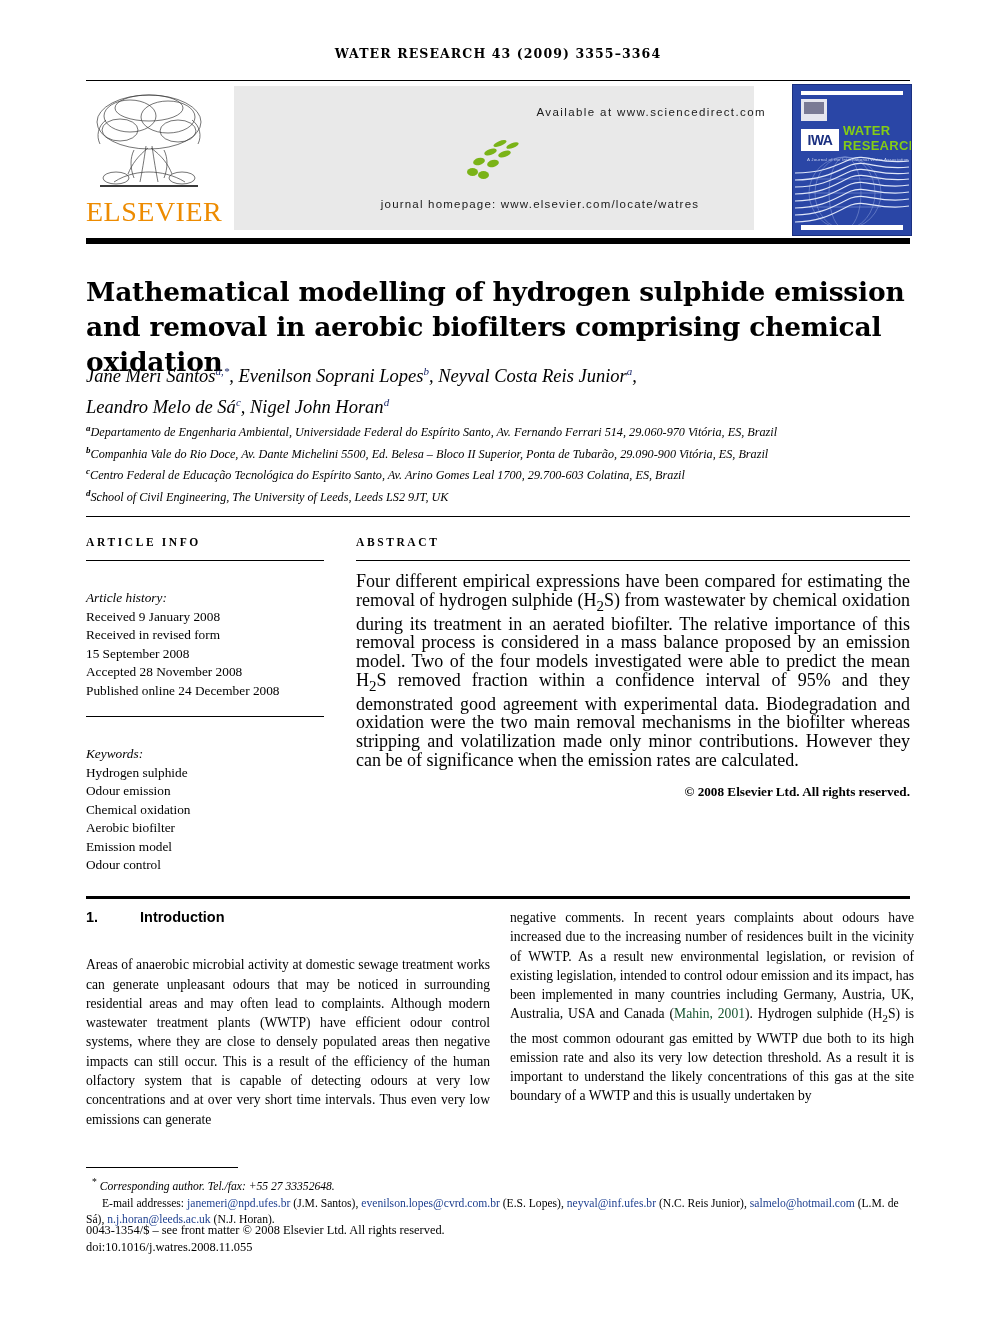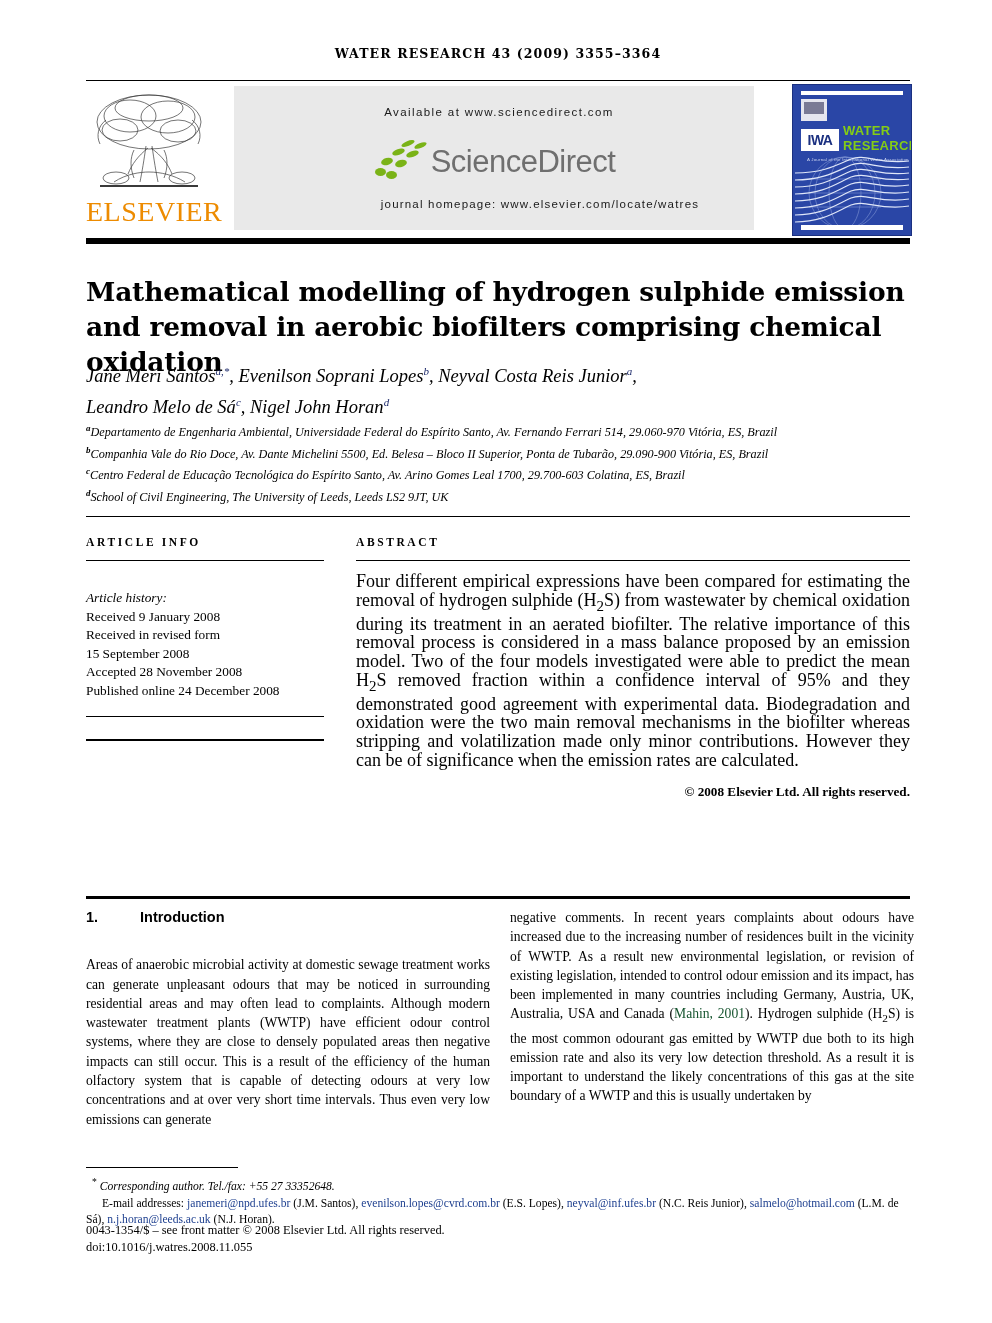"Available at www.sciencedirect.com" .sd-available { left: 5px -> 12px; text-align: center -> right }
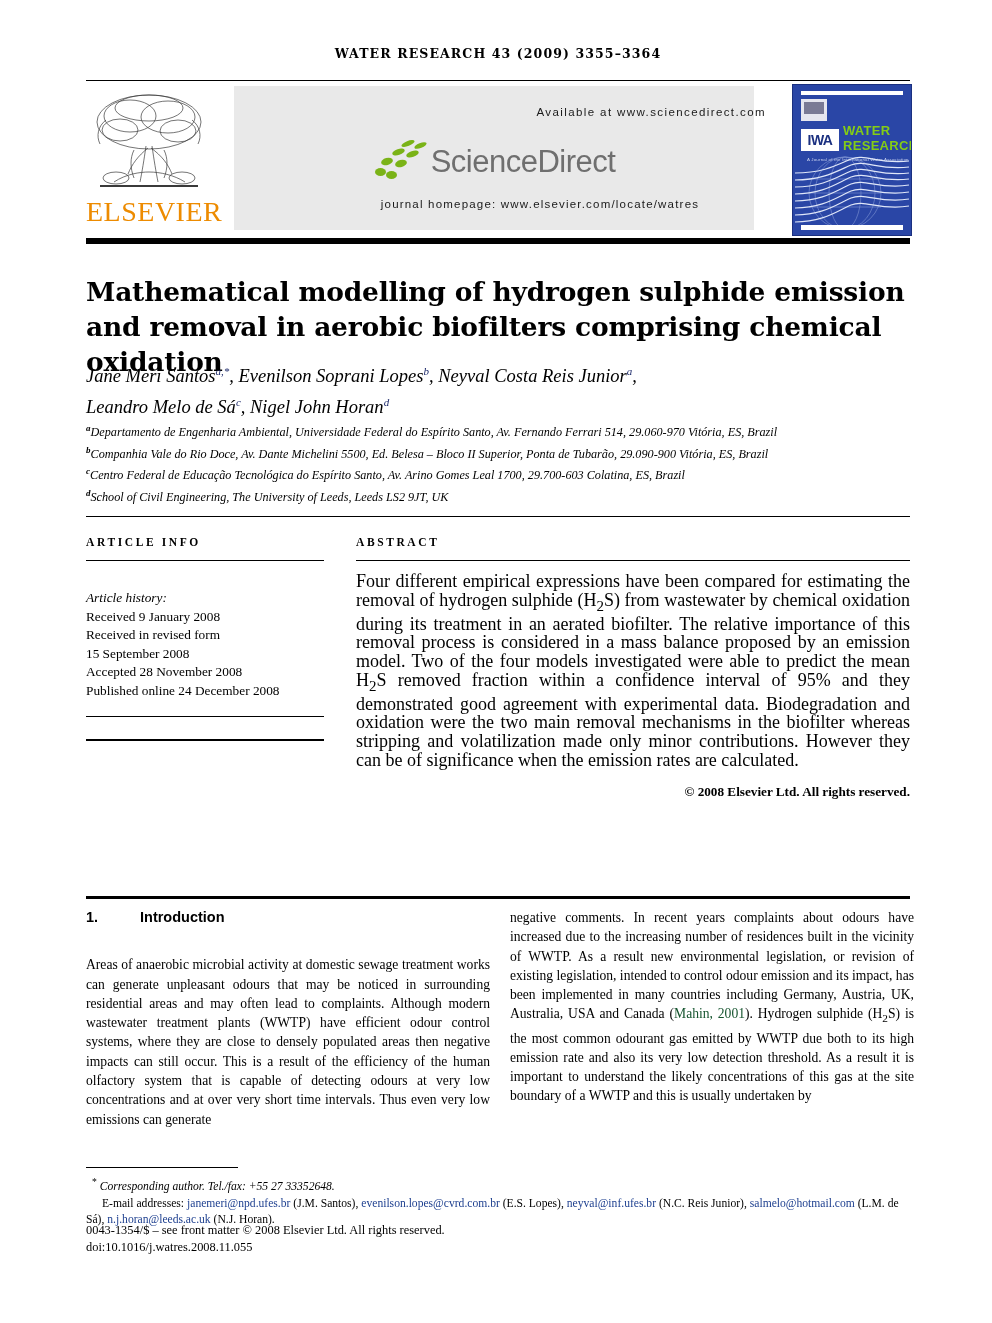"ScienceDirect" span.sd-wordmark { html: <span>ScienceDirect</span> -> none }
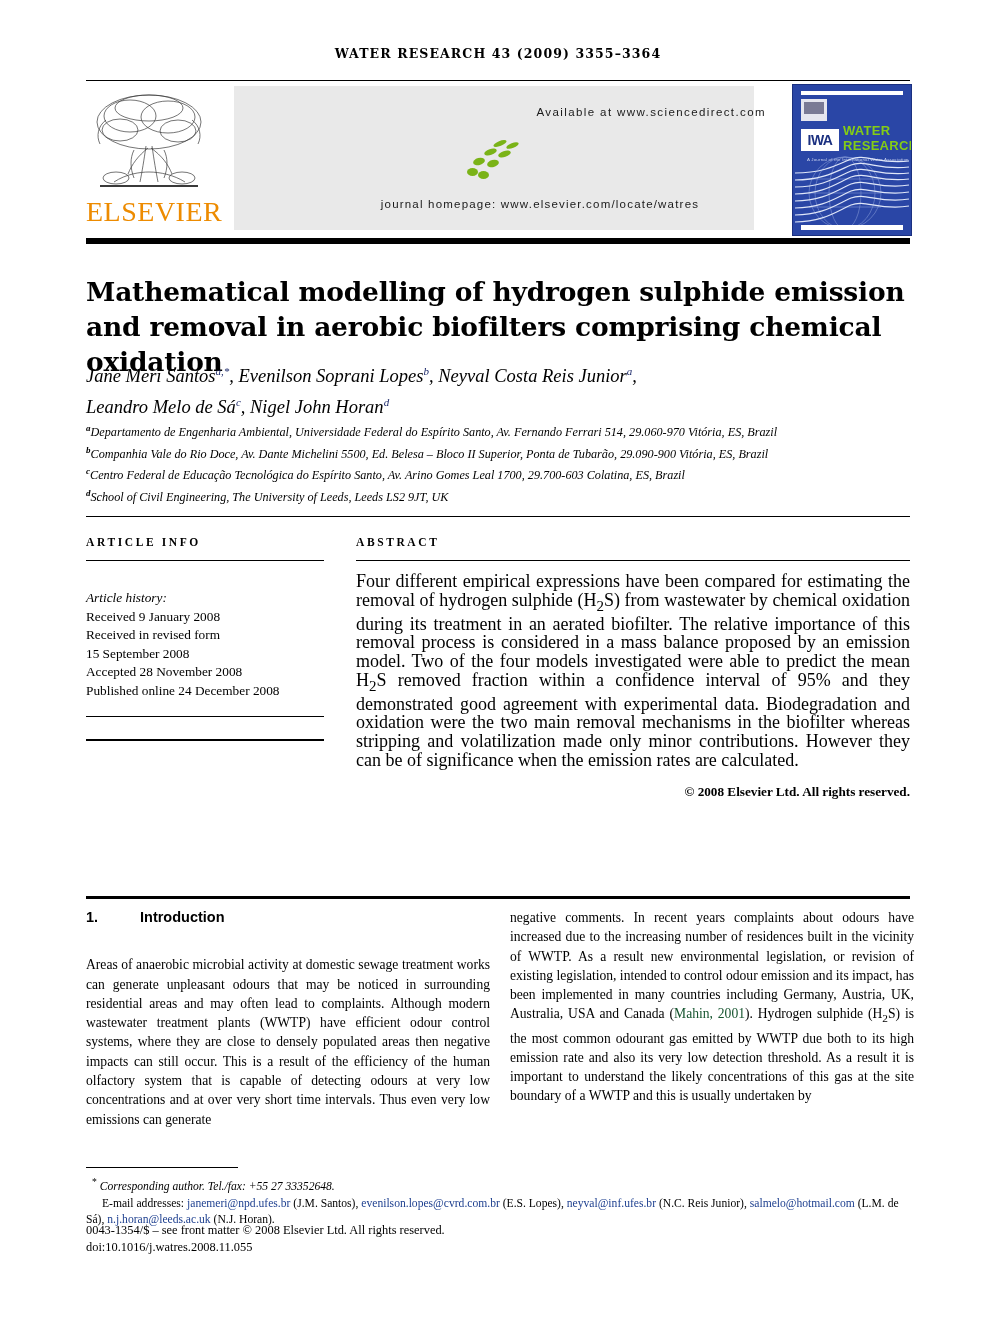"Keywords:" div.info-text { html: none -> <div> <div>Keywords:</div> <div> <div>Hydrogen sulphide</div> <div>Odour emission</div> <div>Chemical oxidation</div> <div>Aerobic biofilter</div> <div>Emission model</div> <div>Odour control</div> </div> </div> }
